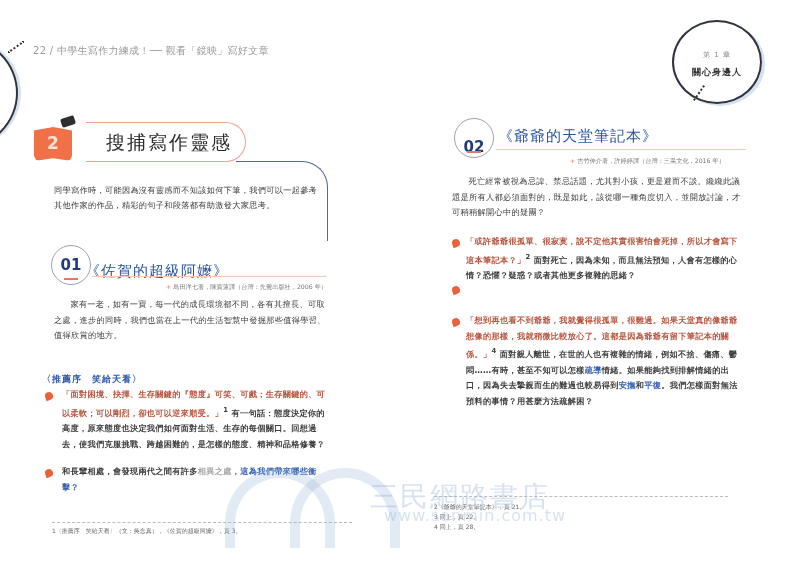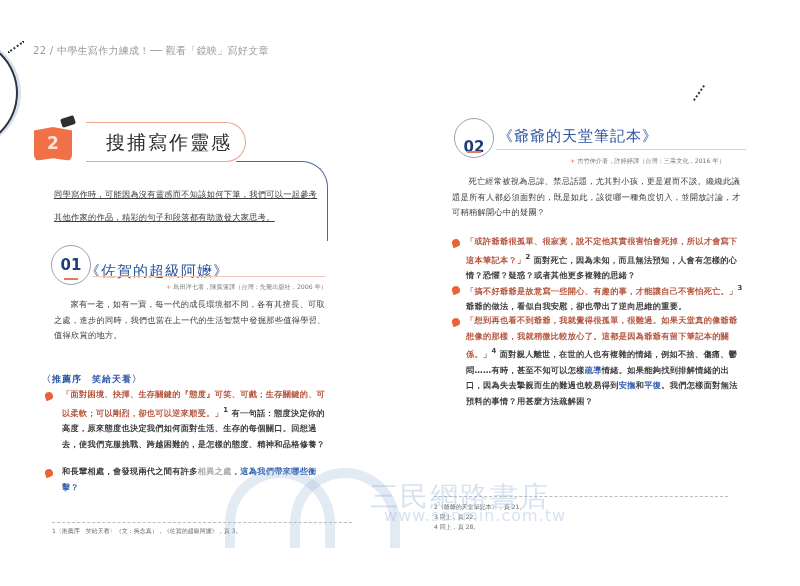"第 1 章" div.chapter-badge { html: none -> <div> <div>第 1 章</div> <div>關心身邊人</div> </div> }
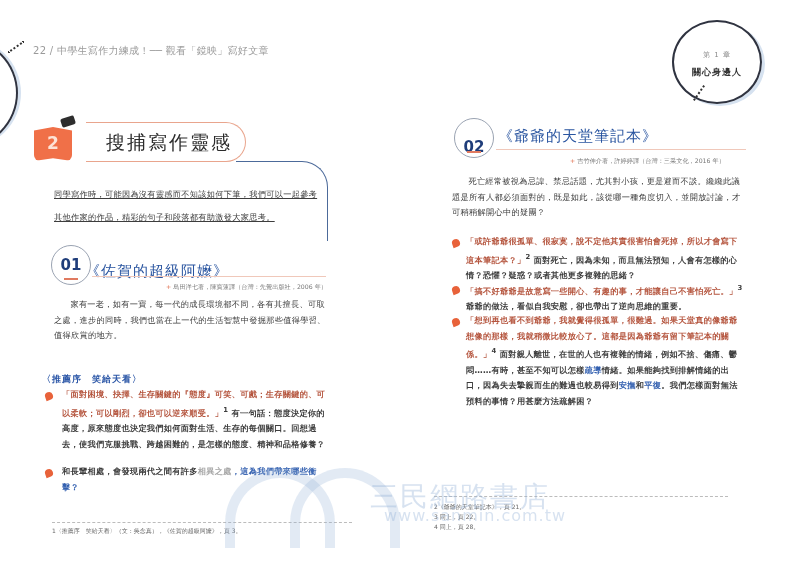"同學寫作時，可能因為沒有靈感而不知該如何下筆，我們可以一起參考其他作家的作品，精" .intro-text { line-height: 23px -> 15px; text-decoration: underline -> none }
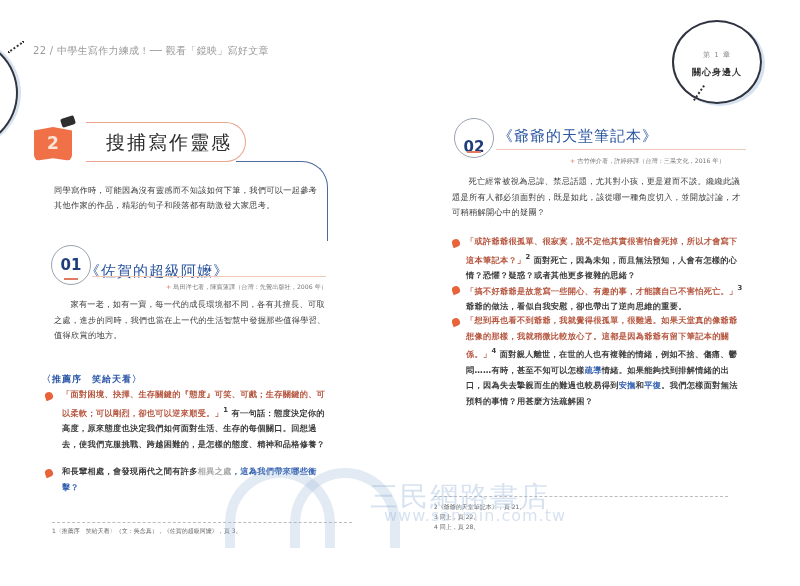"「搞不好爺爺是故意寫一些開心、有趣的事，才能讓自己不害怕死亡。」3" p.bullet { html: <p> <span>「搞不好爺爺是故意寫一些開心、有趣的事，才能讓自己不害怕死亡。」</span><sup>3</sup> <span>爺爺的做法，看似自我安慰，卻也帶出了逆向思維的重要。</span> </p> -> none }
